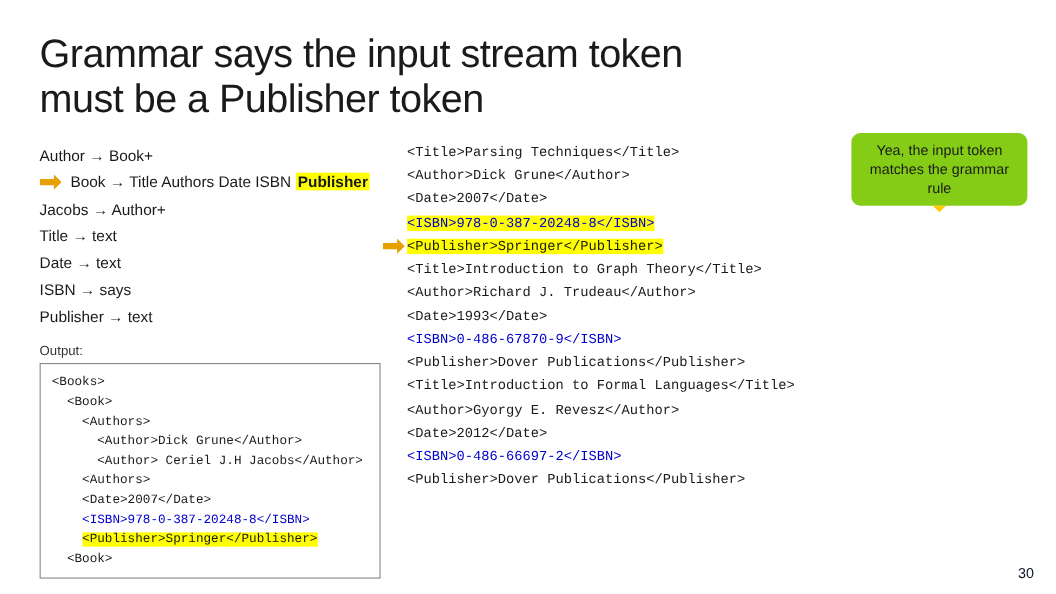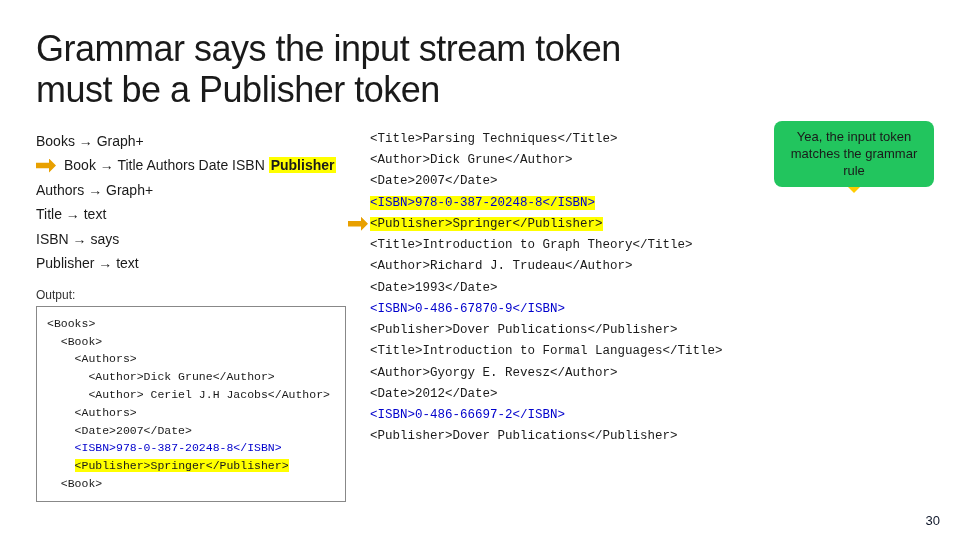"Books → Graph+" span { text: Books → Graph+ -> Author → Book+ }
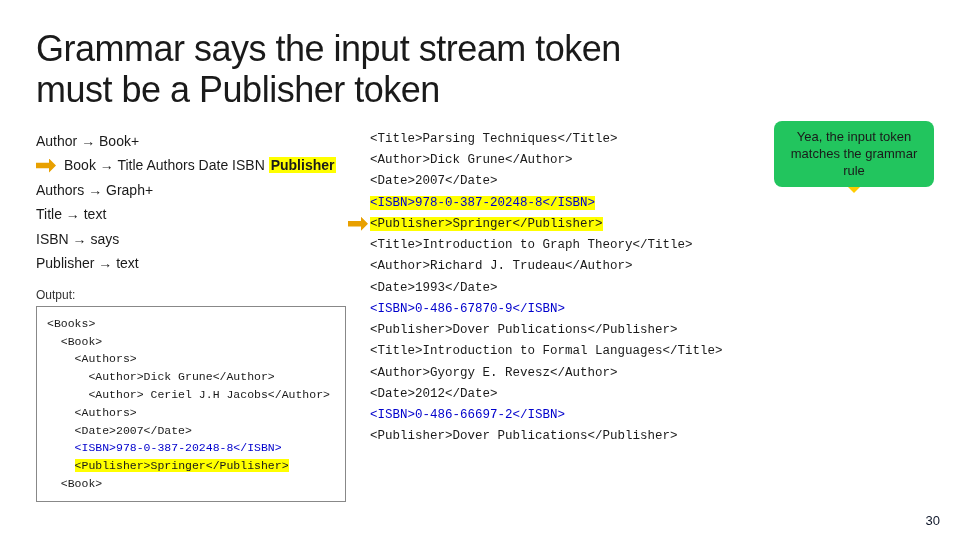"Yea, the input token matches" .callout-bubble { background: #22c55e -> #84cc16 }
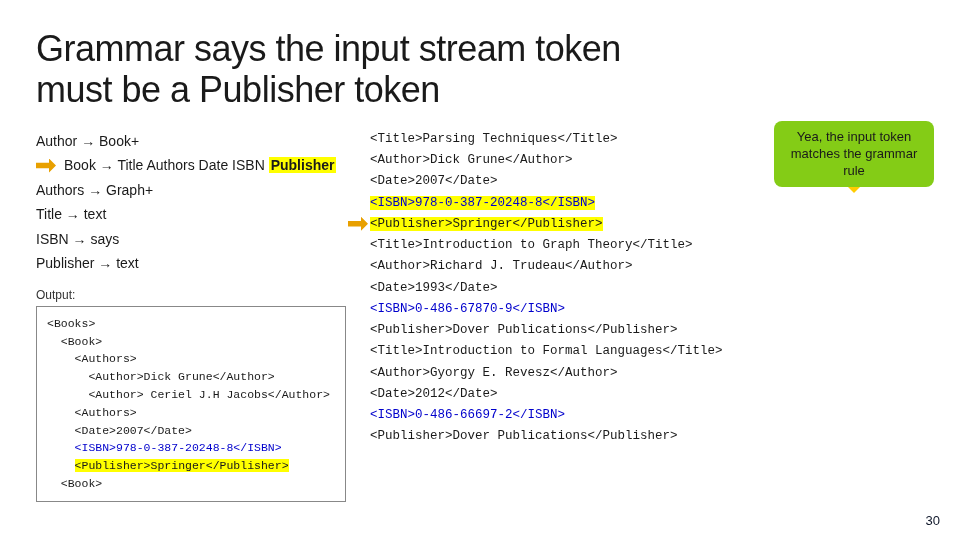"Authors → Graph+" span { text: Authors → Graph+ -> Jacobs → Author+ }
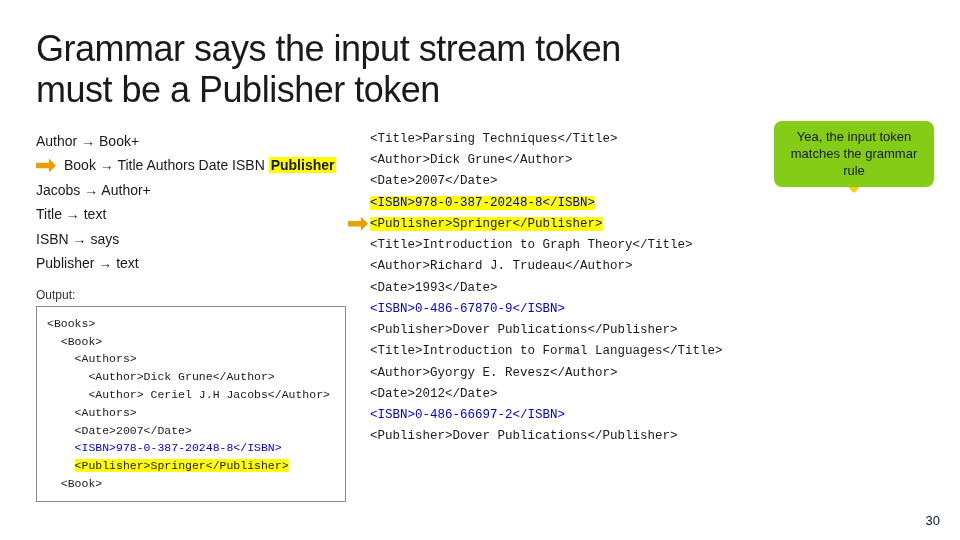"Date → text" div.rule-line { html: none -> <div> <span>Date → text</span> </div> }
